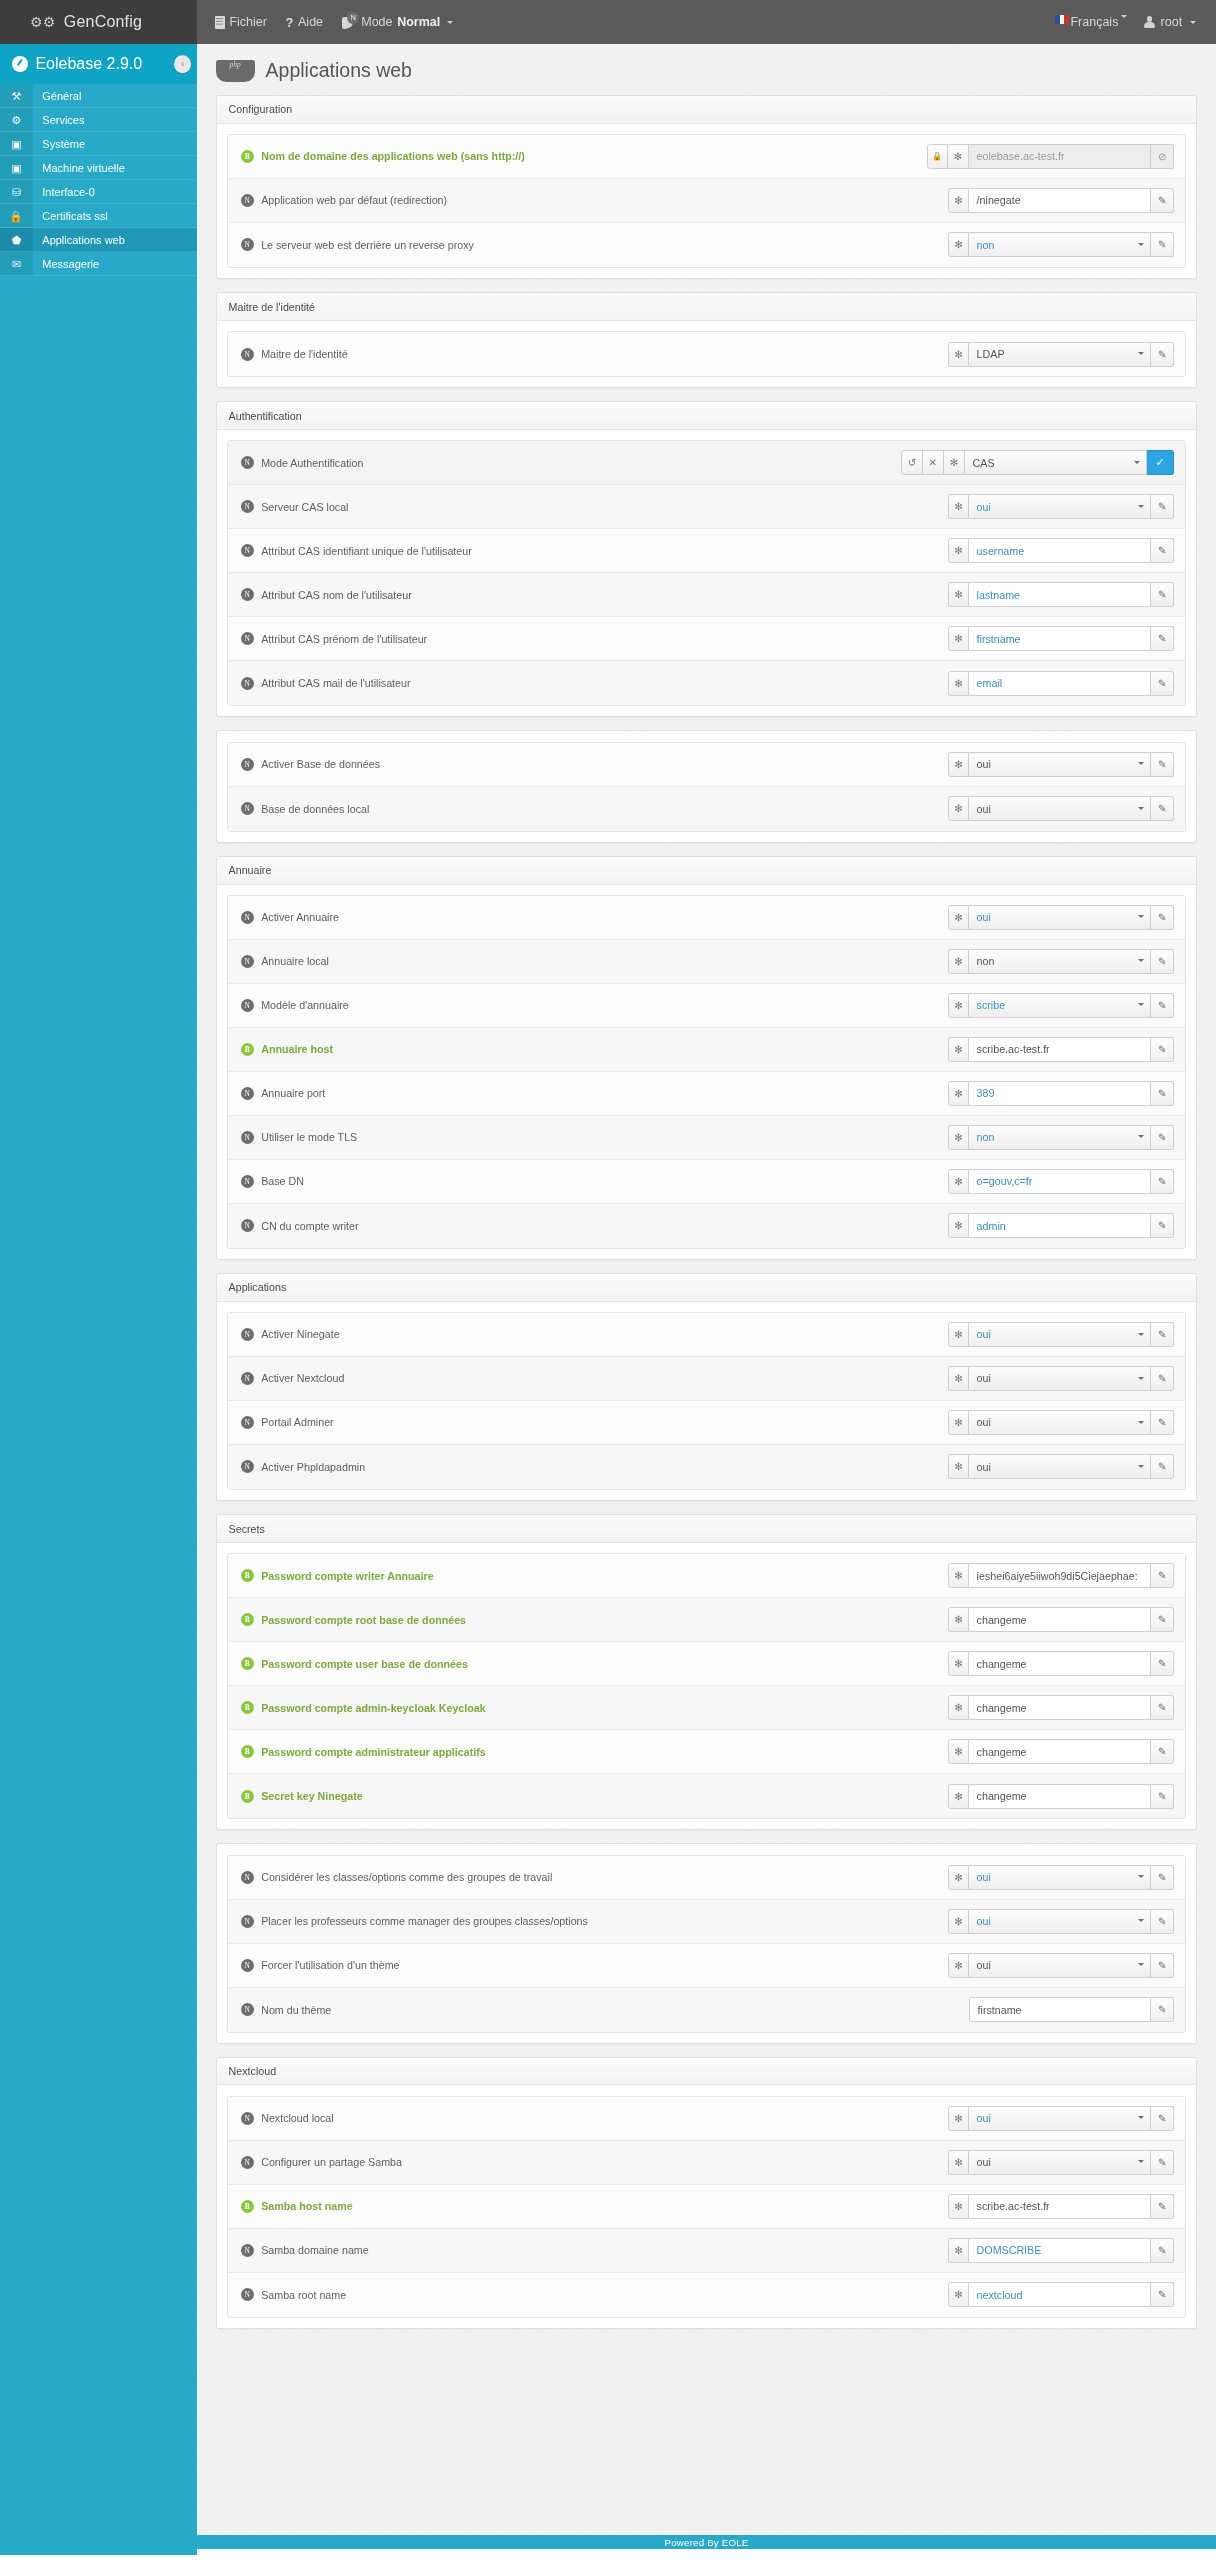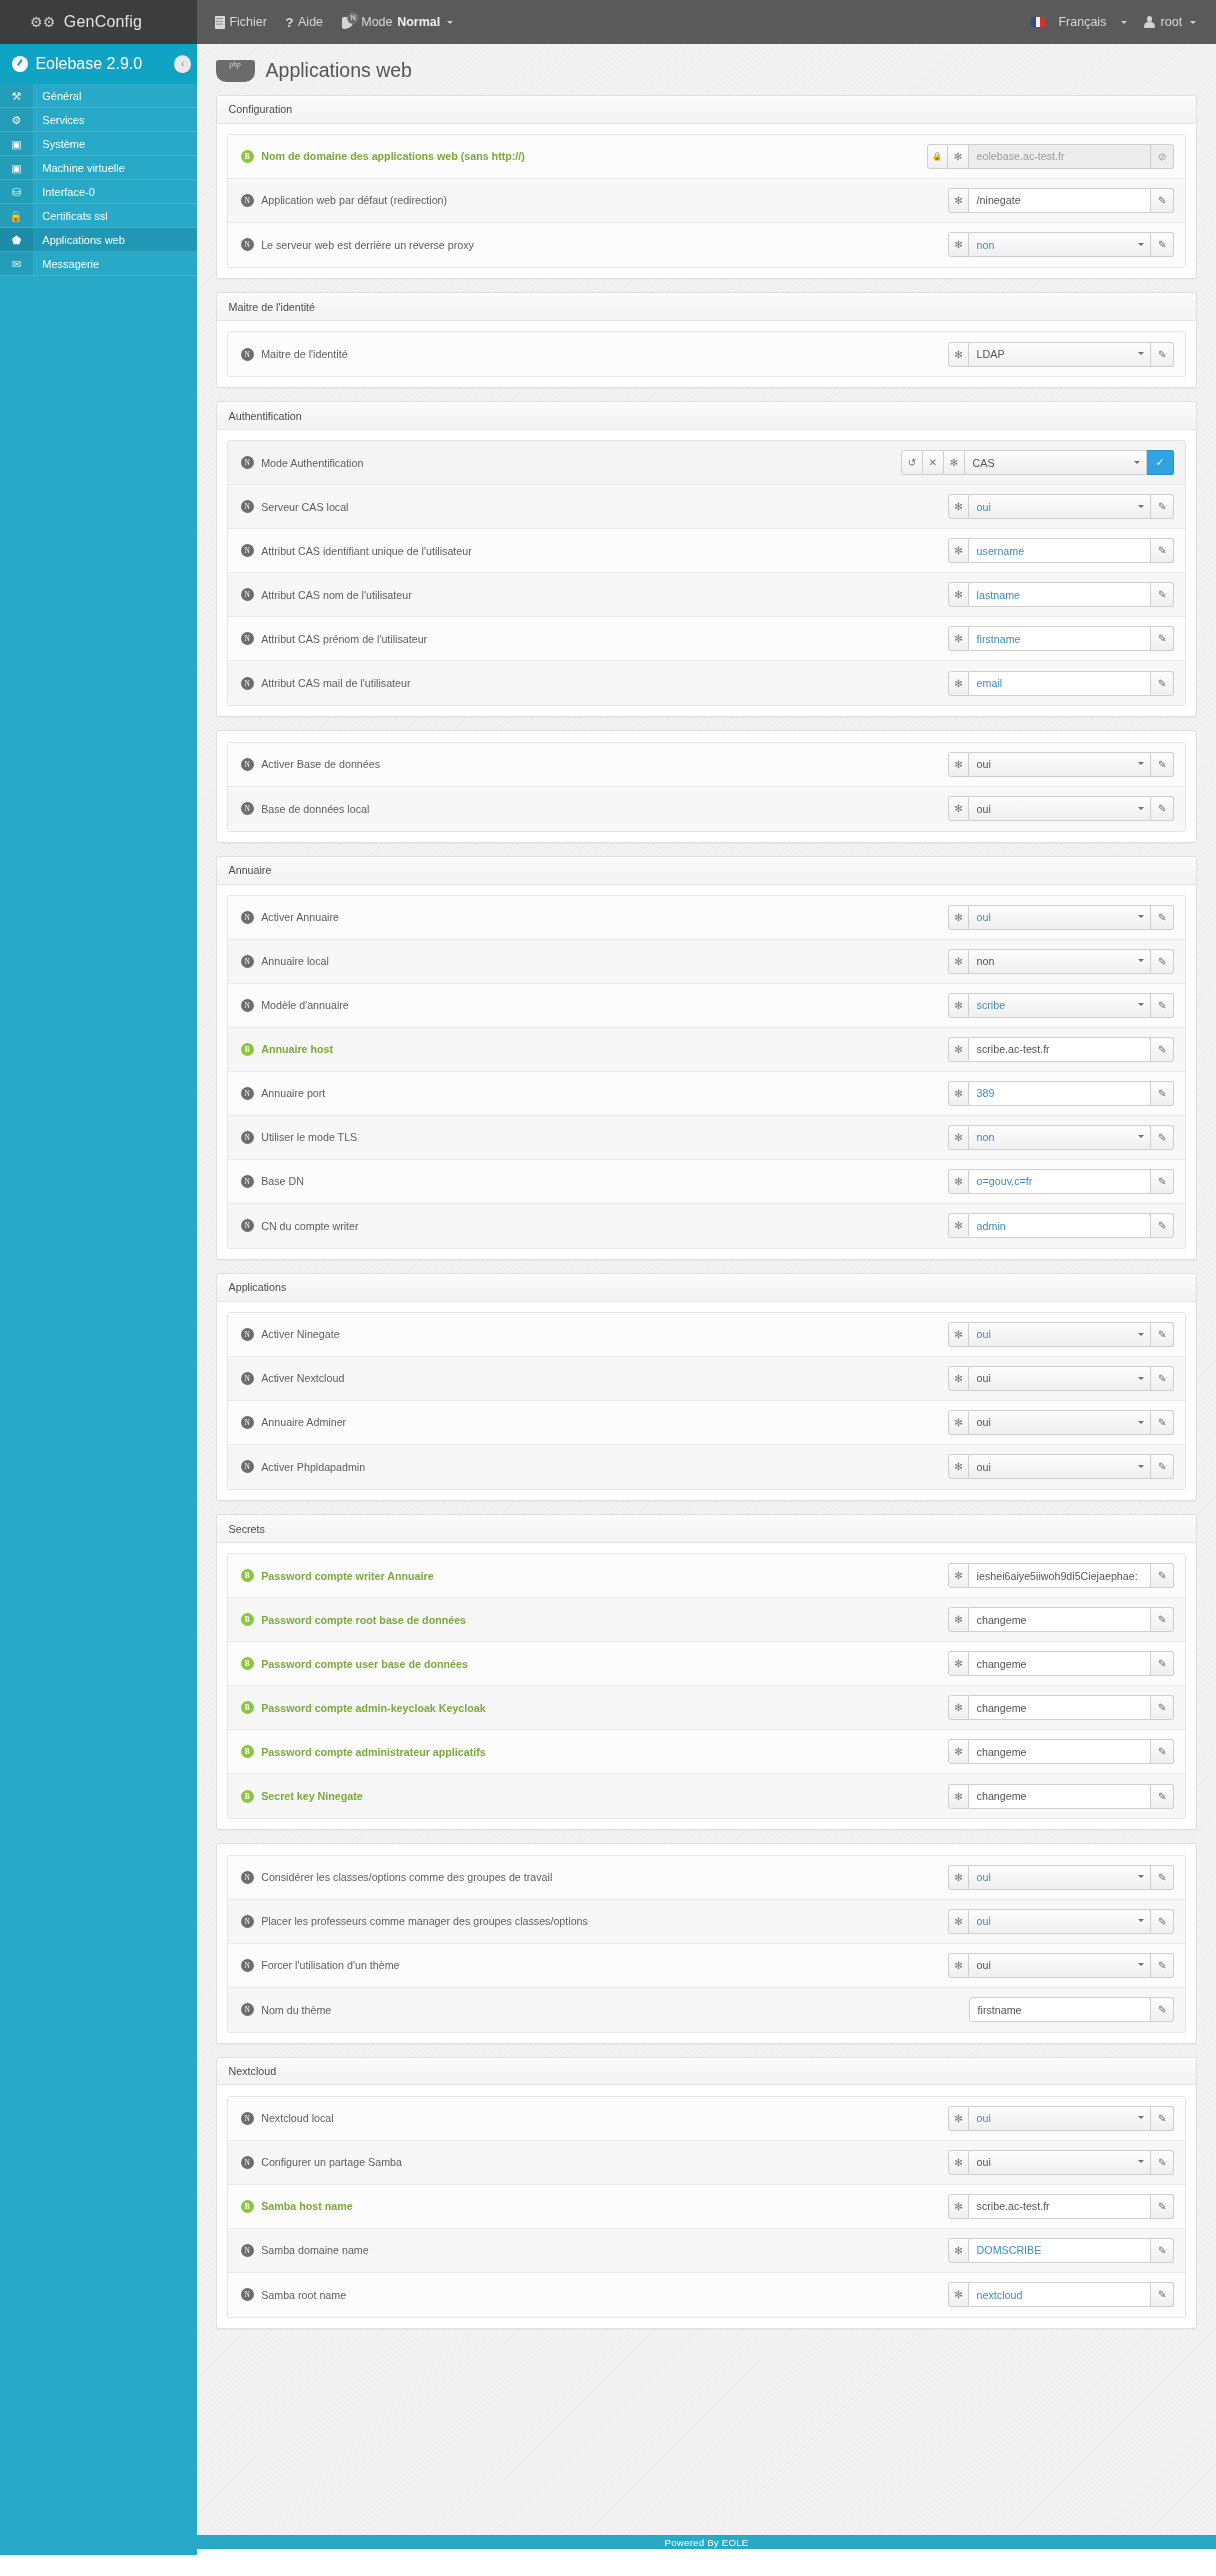"Français" div.mi { align-items: center -> flex-start; gap: 13px -> 1px }
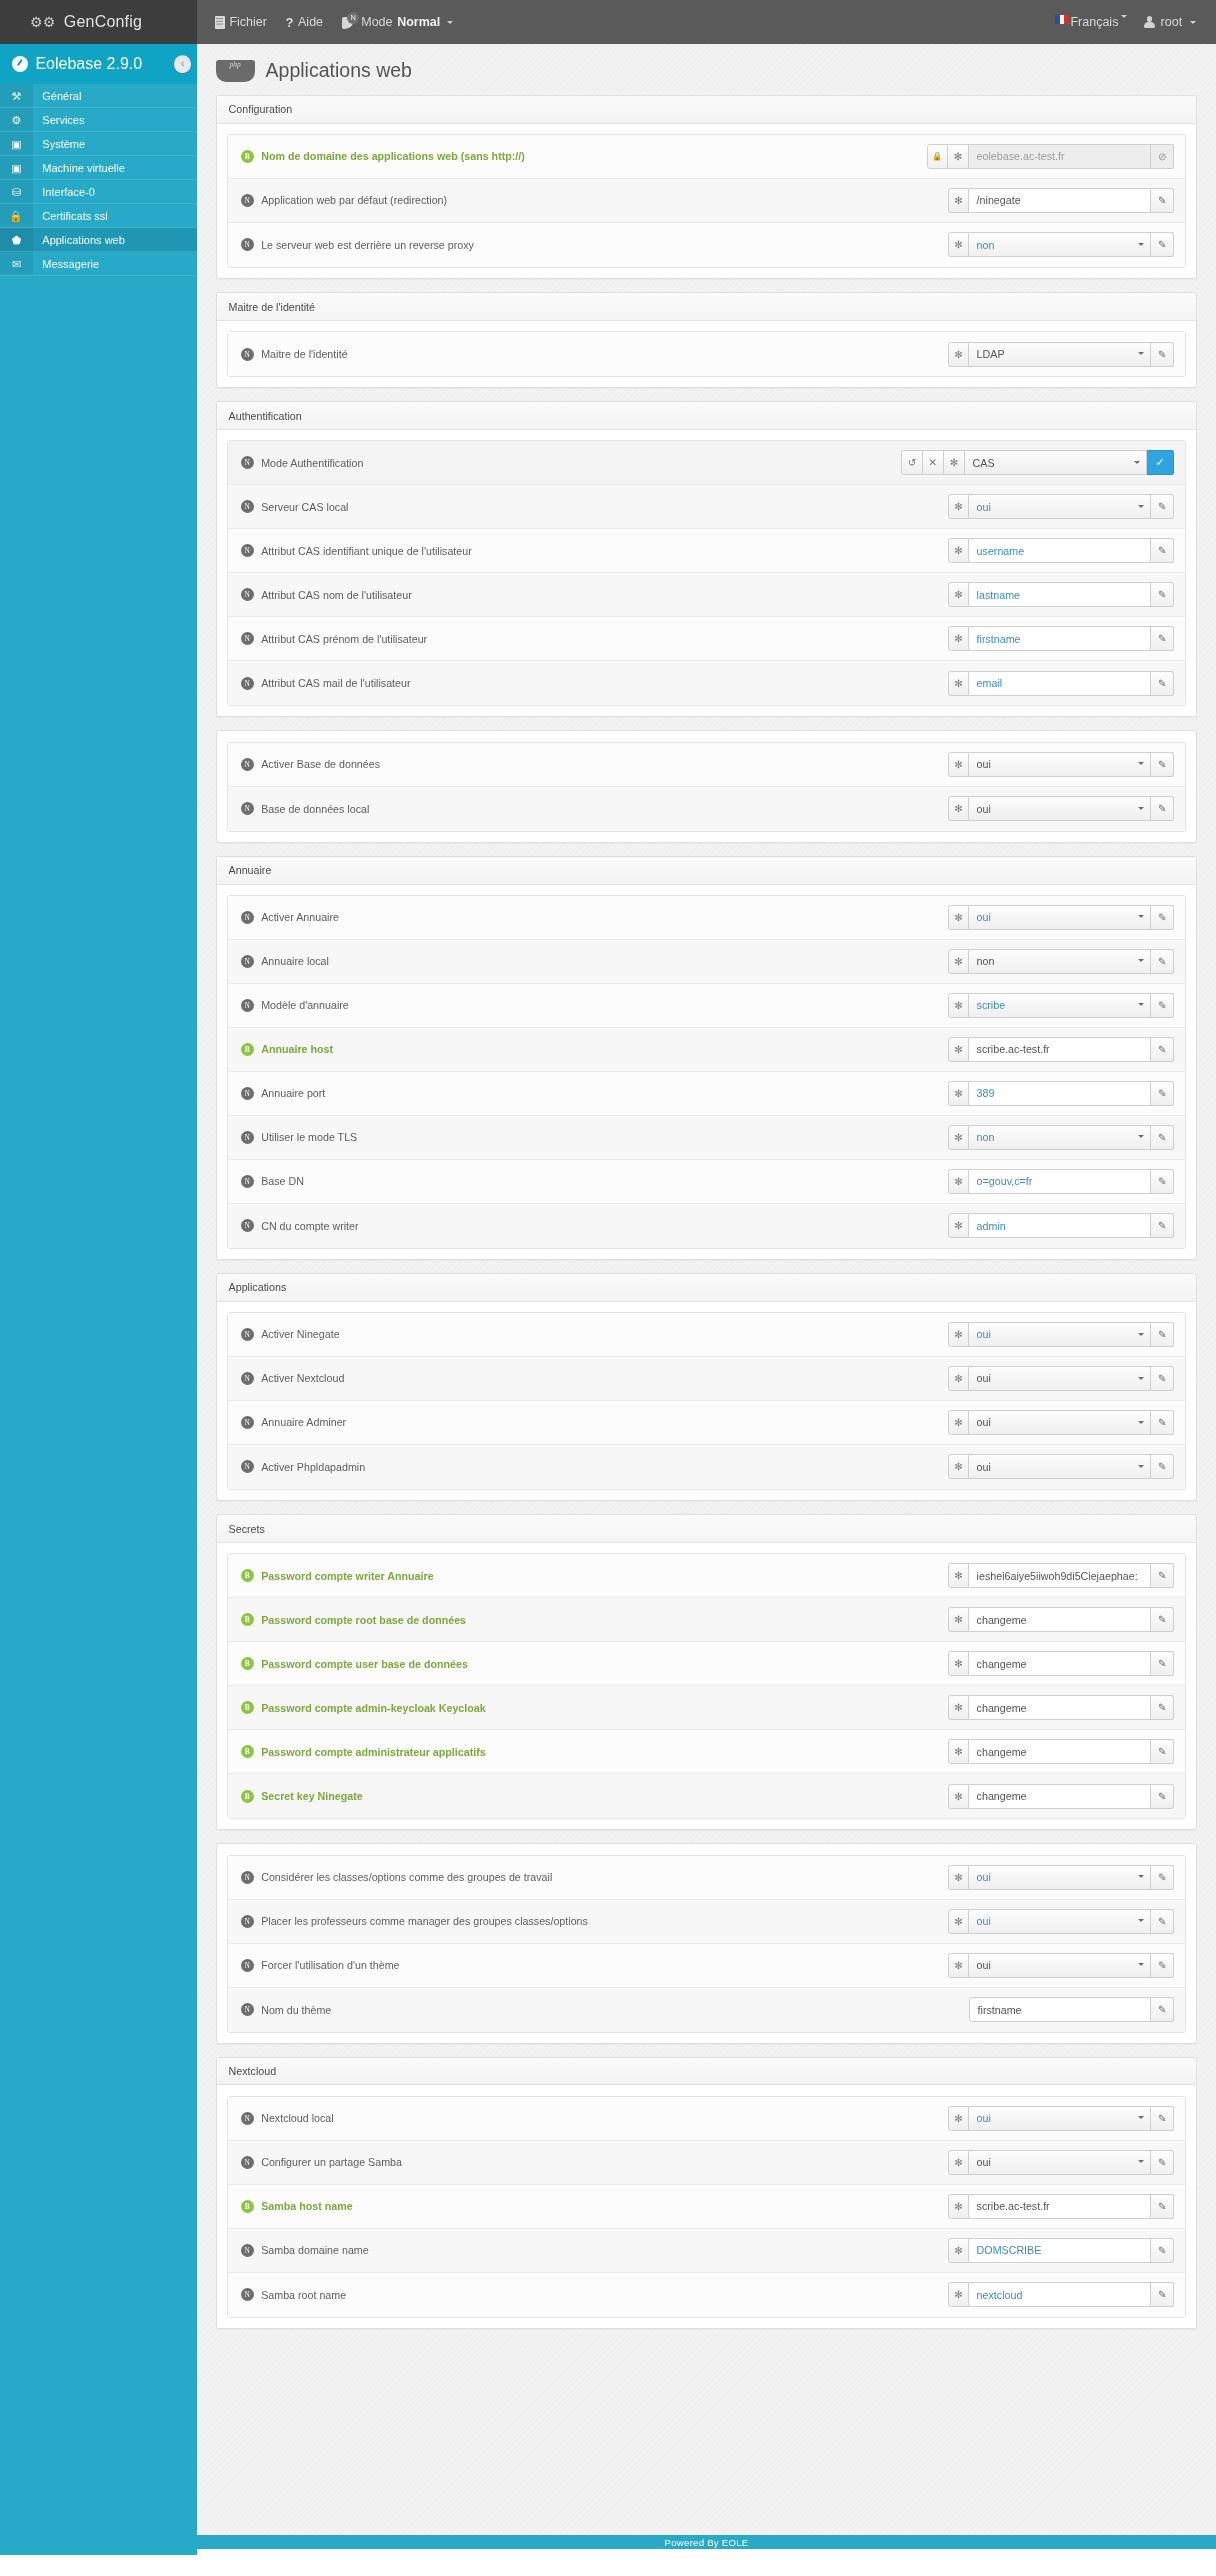"Annuaire Adminer" span { text: Annuaire -> Portail }
